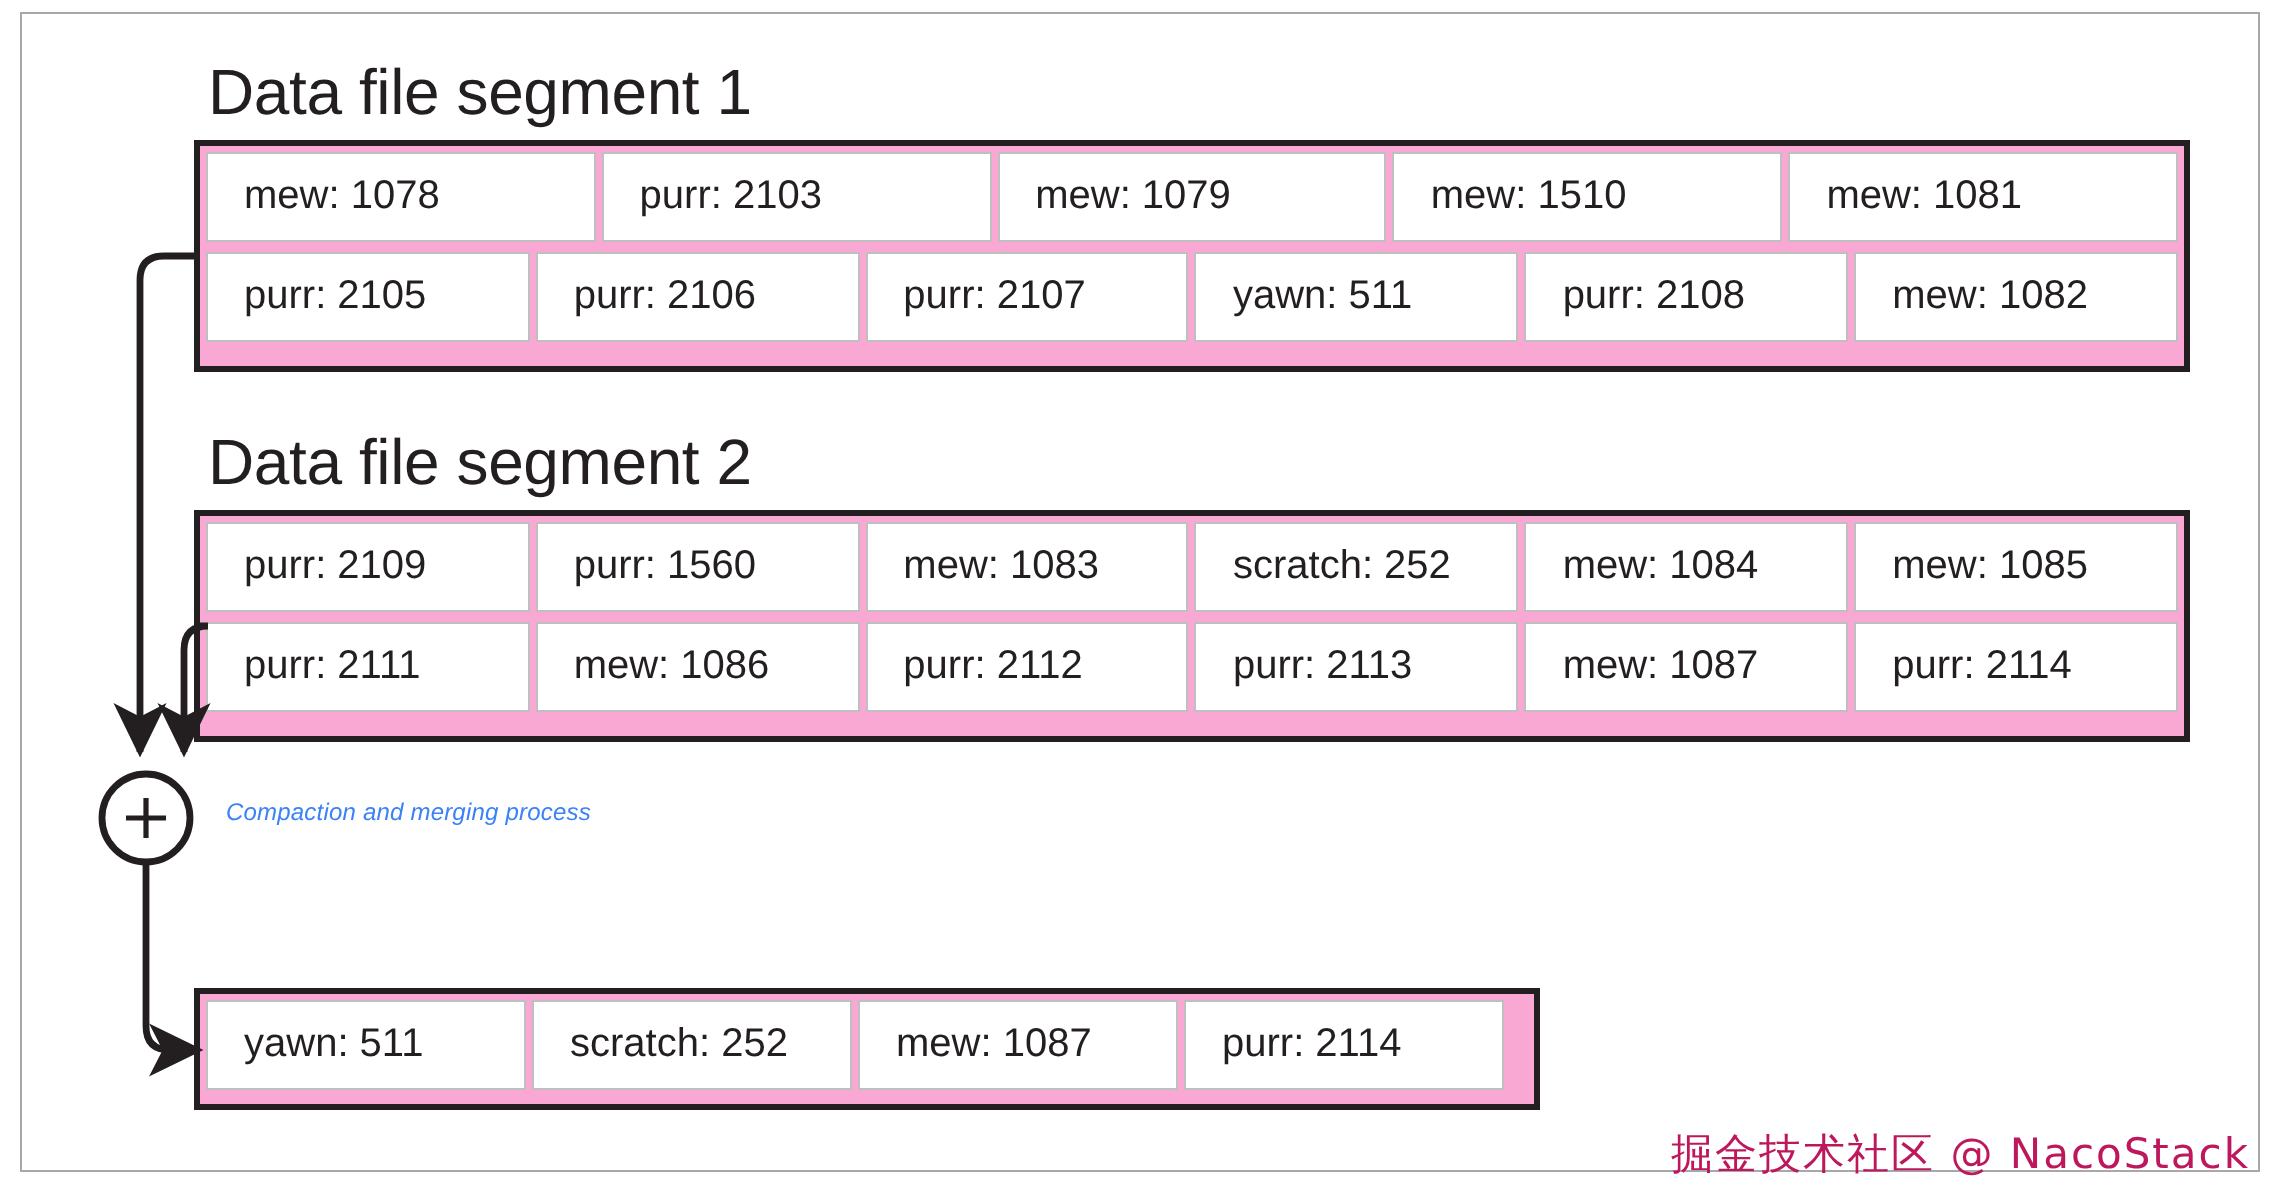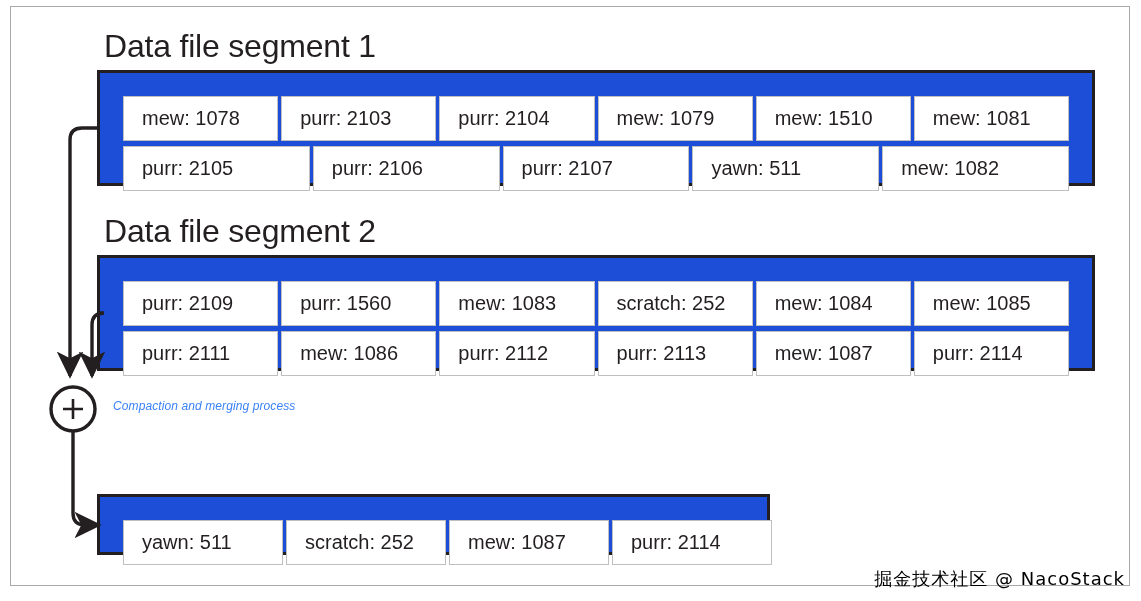"mew: 1078" .segment-box { background: #1d4ed8 -> #f9a8d4; padding: 23px -> 3px }
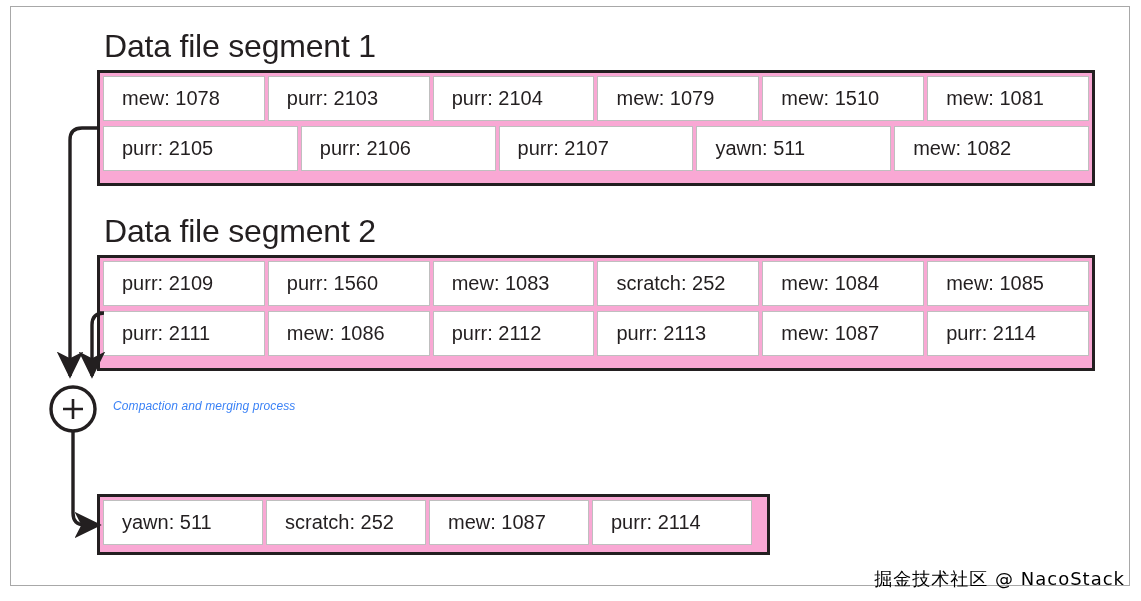"purr: 2104" div.cell { html: <div>purr: 2104</div> -> none }
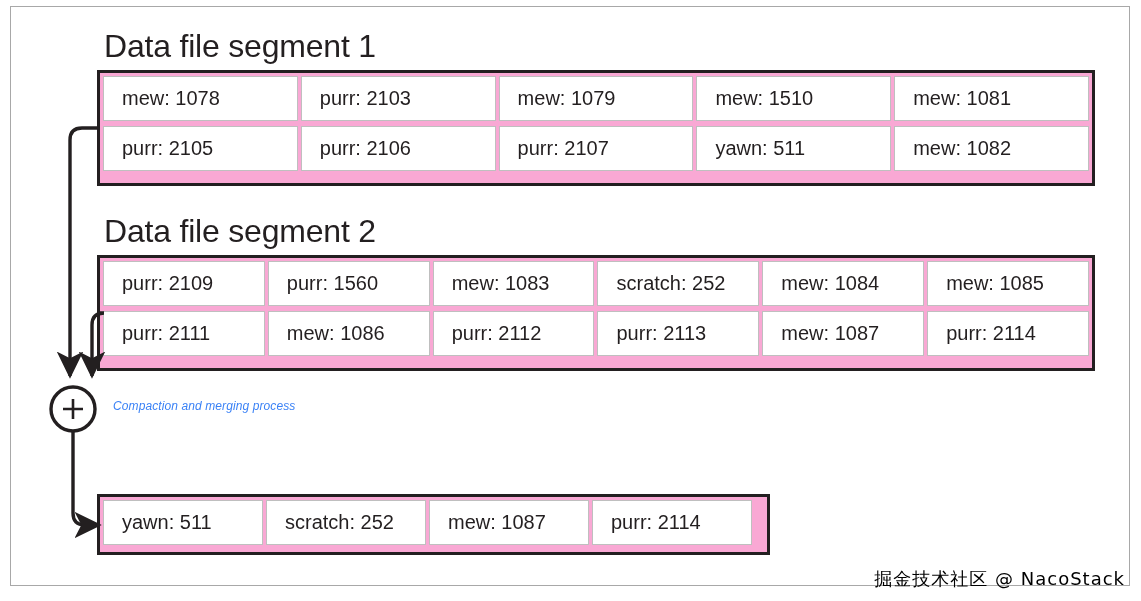"purr: 2108" div.cell { html: none -> <div>purr: 2108</div> }
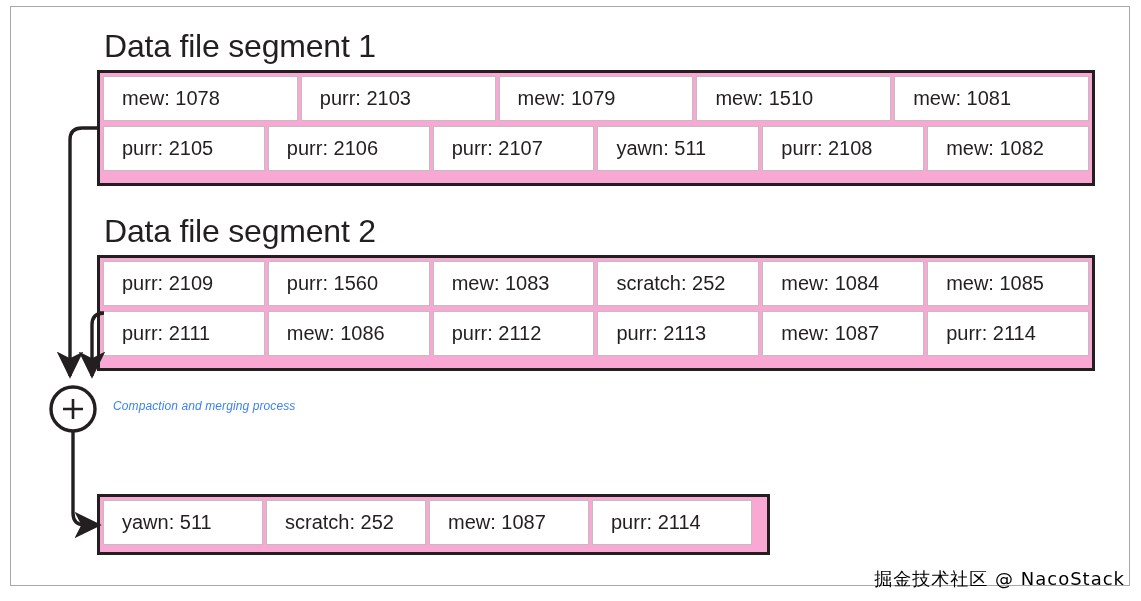"掘金技术社区 @ NacoStack" .watermark { color: #000000 -> #be185d; font-size: 18px -> 21px }
